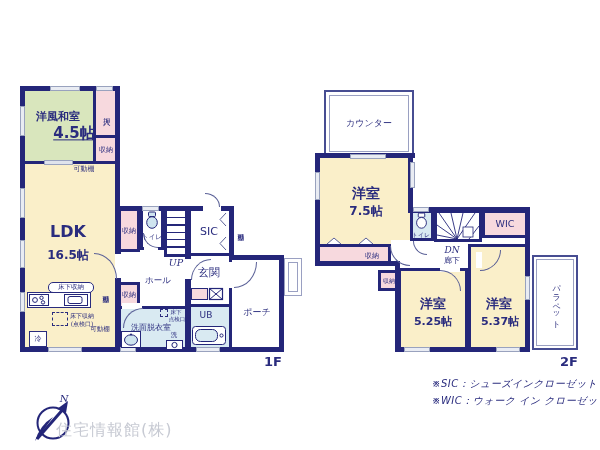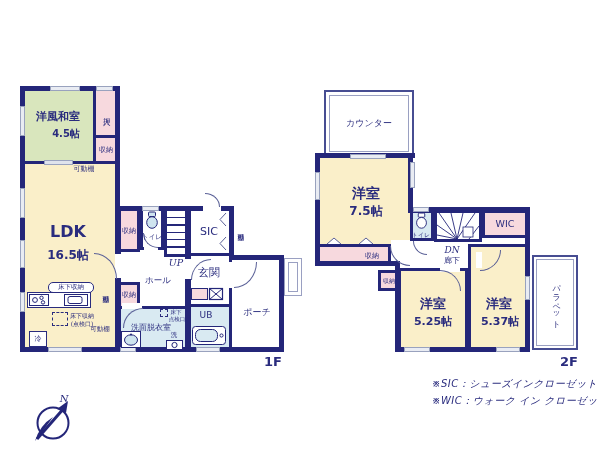"4.5帖" div.lbl { font-size: 10px -> 15px; left: 66px -> 74px; text-decoration: none -> underline }
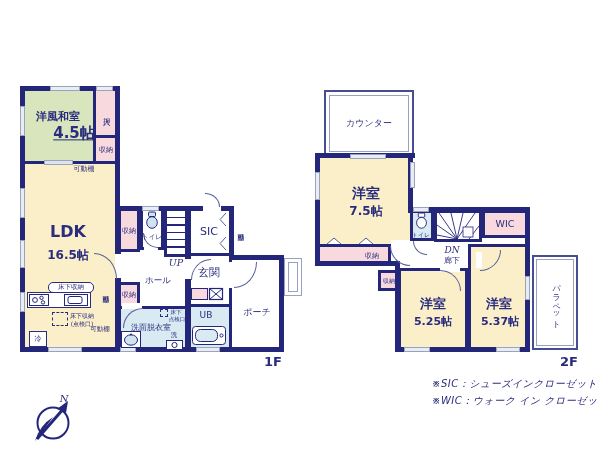"住宅情報館(株)" div.company { html: none -> <div>住宅情報館(株)</div> }
